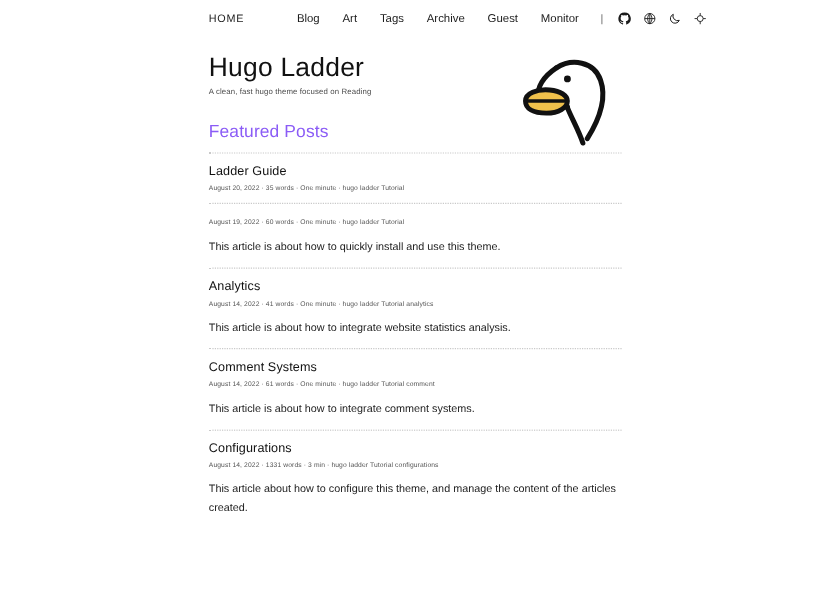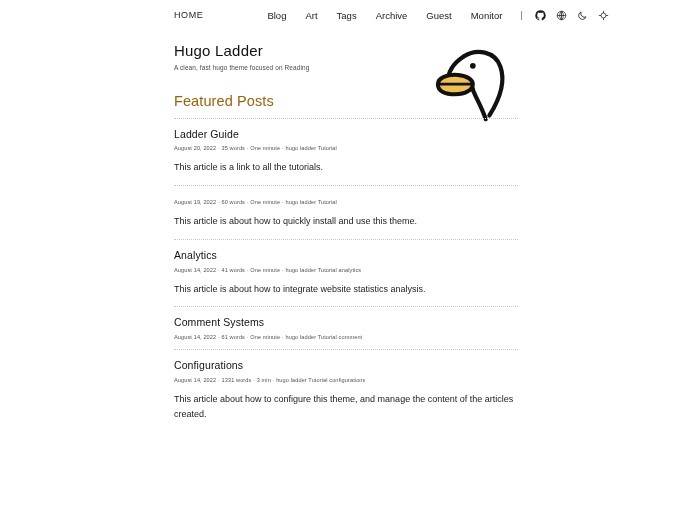"Blog" .nav-links { margin-left: 64px -> 44px }
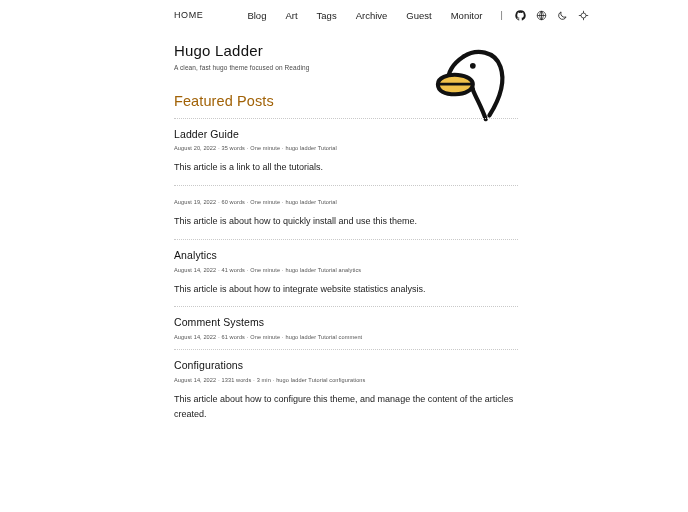"Hugo Ladder" .site-title { font-size: 15px -> 22px }
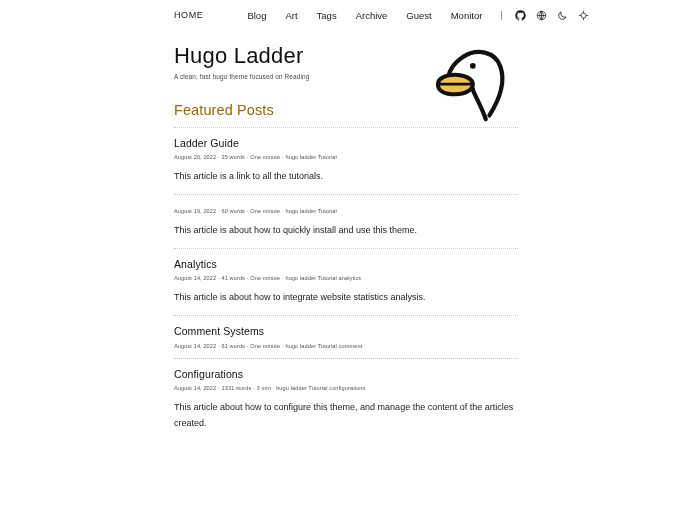"Featured Posts" .section-title { color: #a16207 -> #8b5cf6 }
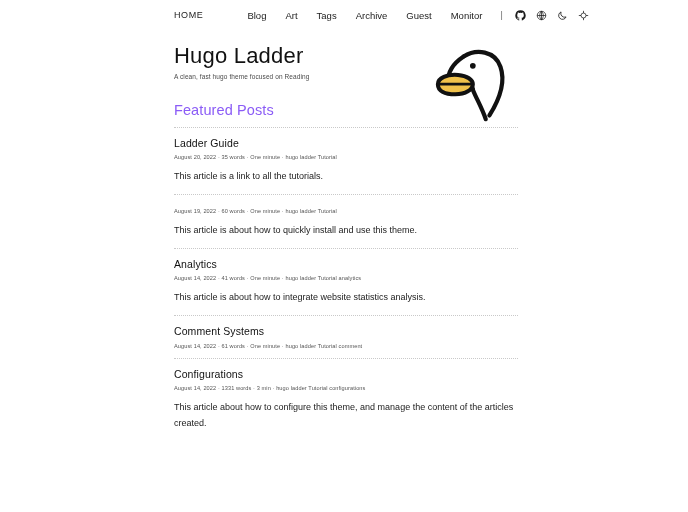"This article is a link" div.post-excerpt { html: <div>This article is a link to all the tutorials.</div> -> none }
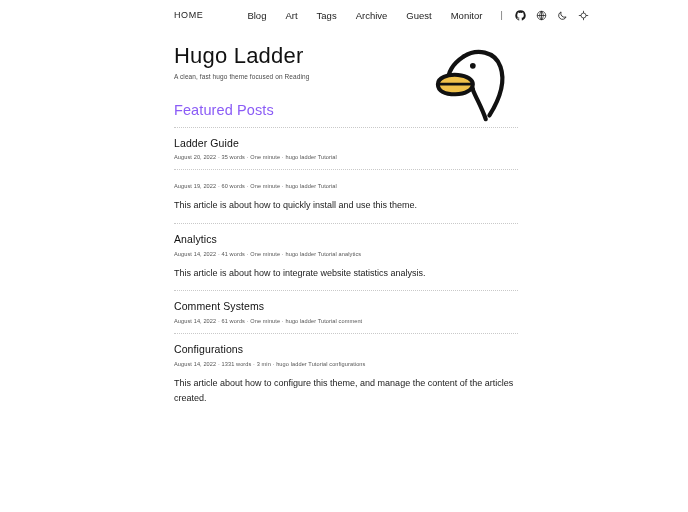"This article is about how to integrate comment" div.post-excerpt { html: none -> <div>This article is about how to integrate comment systems.</div> }
